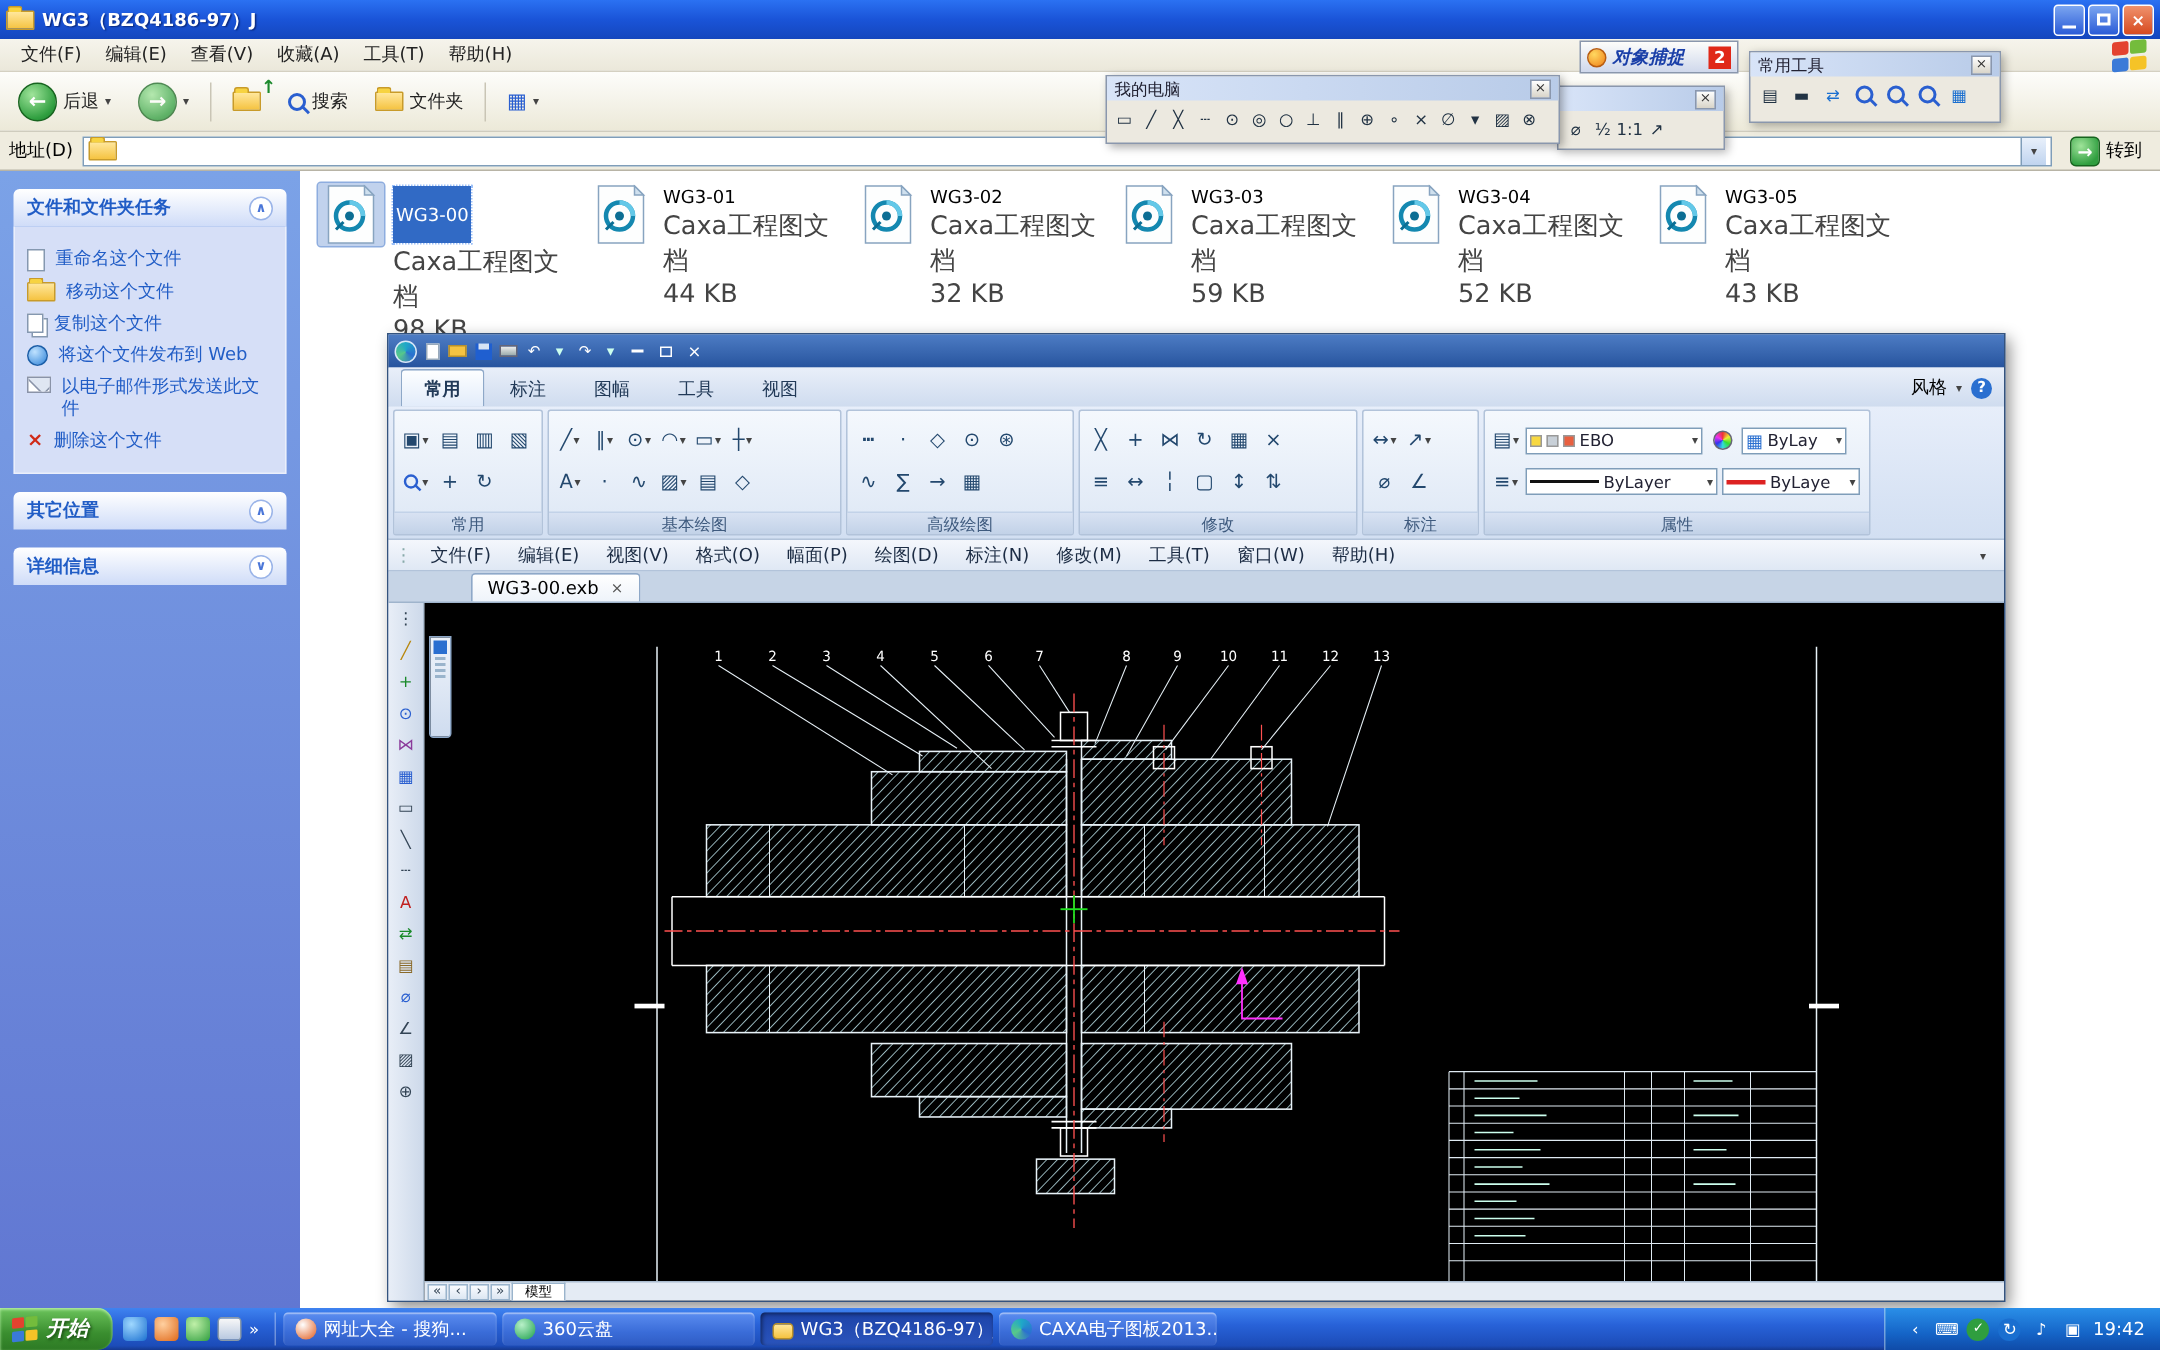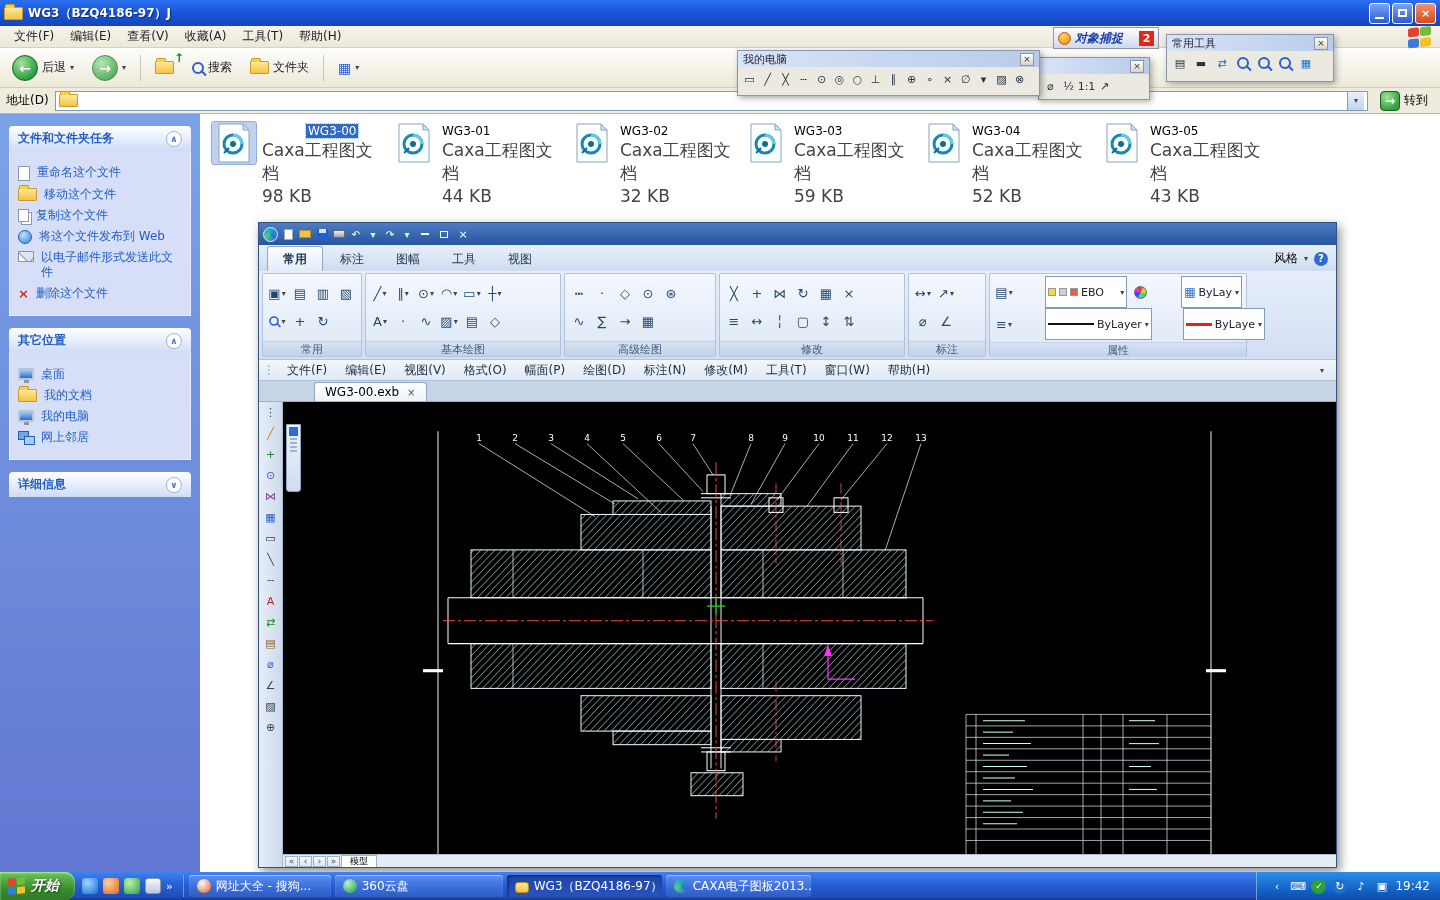"WG3-00" .tile.selected .tname { margin-left: 44px -> none; padding: 0 2px -> 12px 2px }
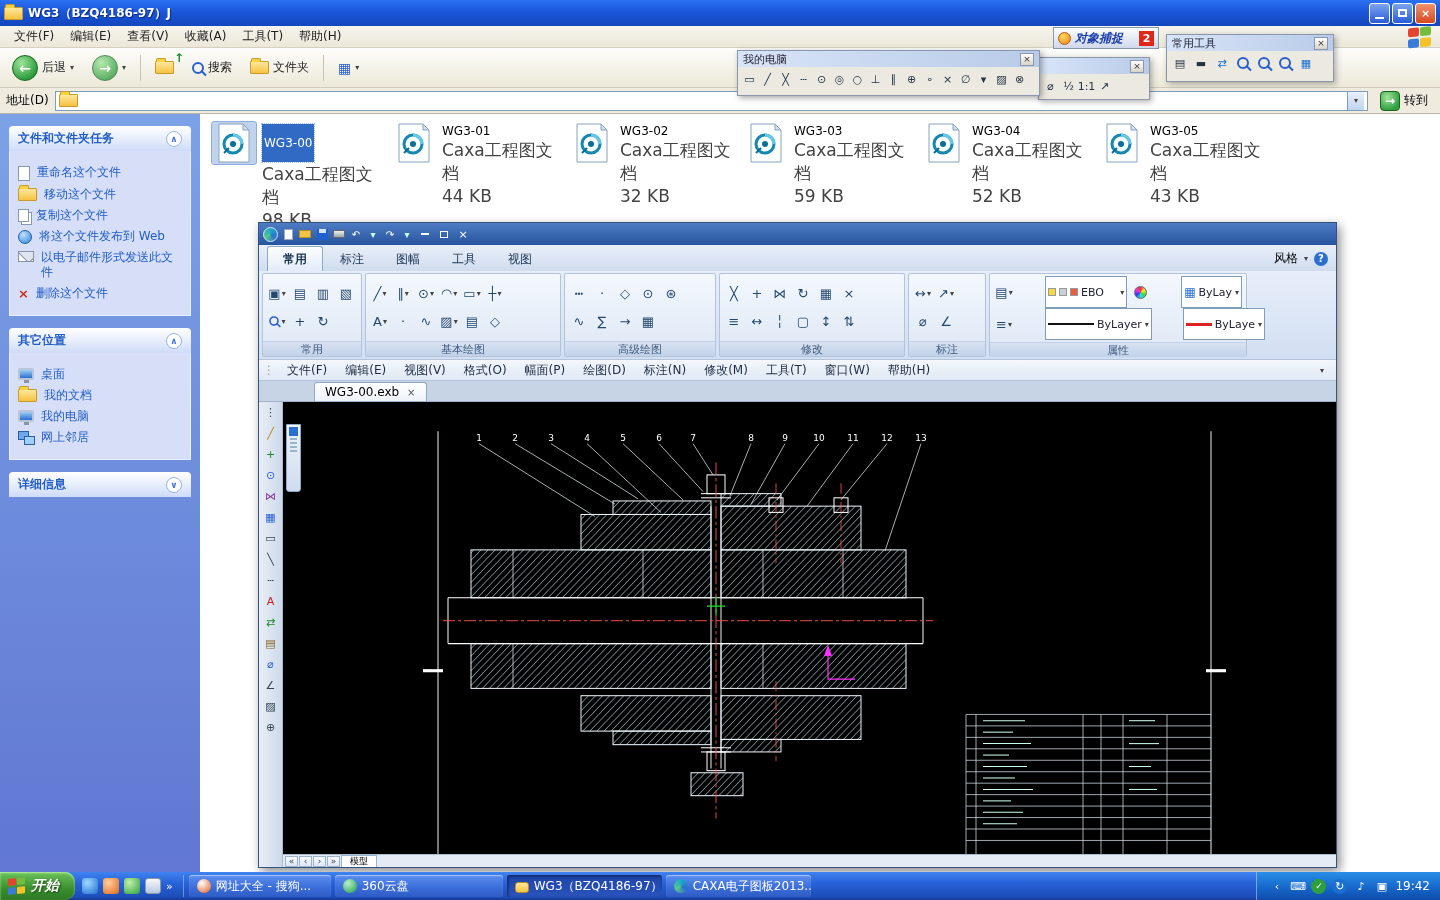"EBO" .combo { height: 32px -> 18px; margin-left: 28px -> none }
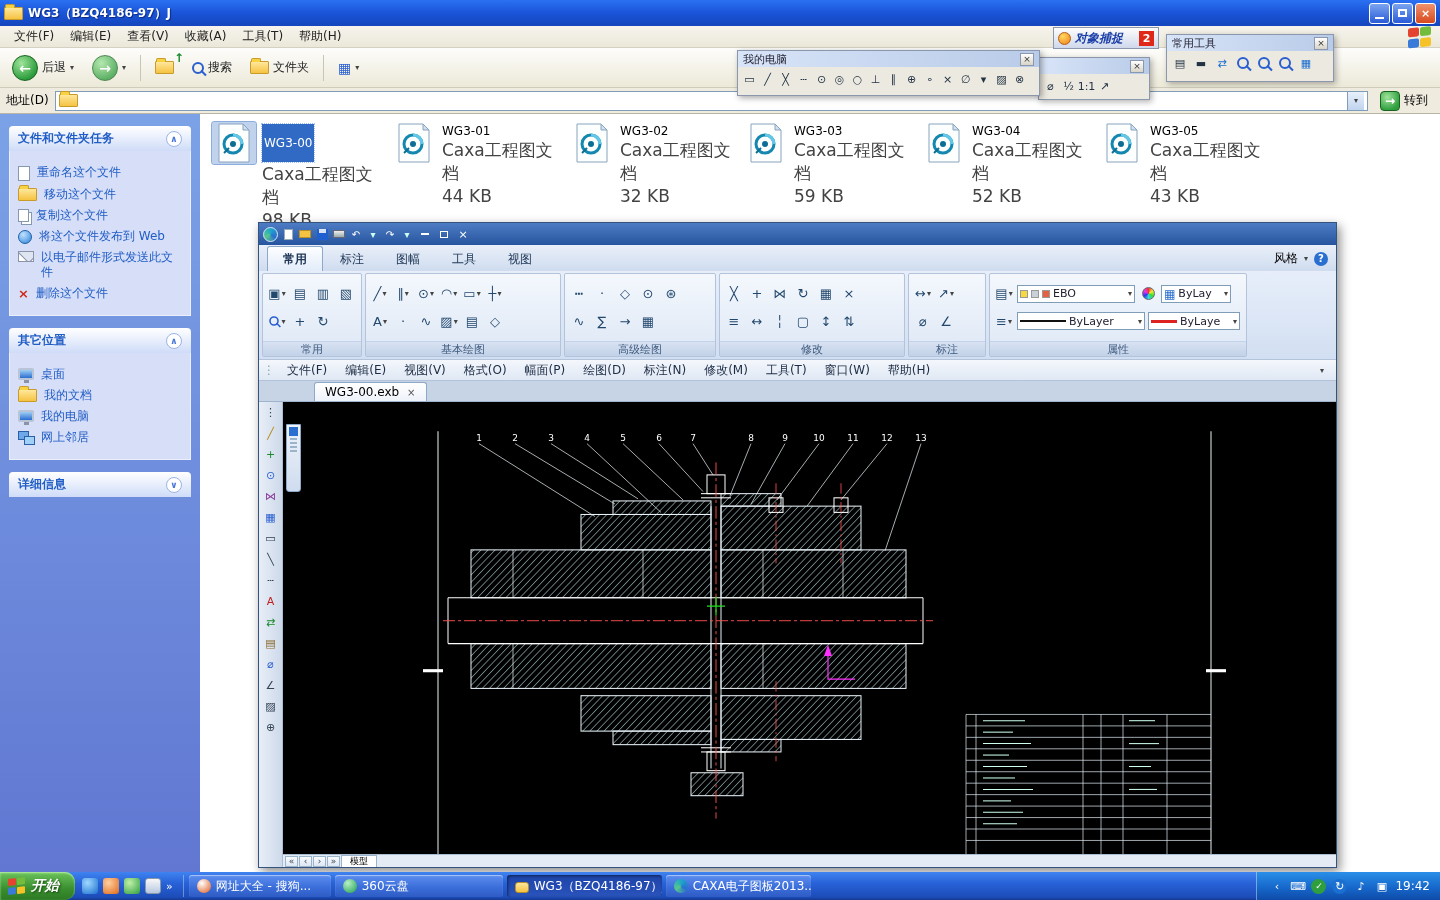"桌面" div.pbody { html: <div> <div> <span></span> <a>桌面</a> </div> <div> <span></span> <a>我的文档</a> </div> <div> <span></span> <a>我的电脑</a> </div> <div> <span></span> <a>网上邻居</a> </div> </div> -> none }
